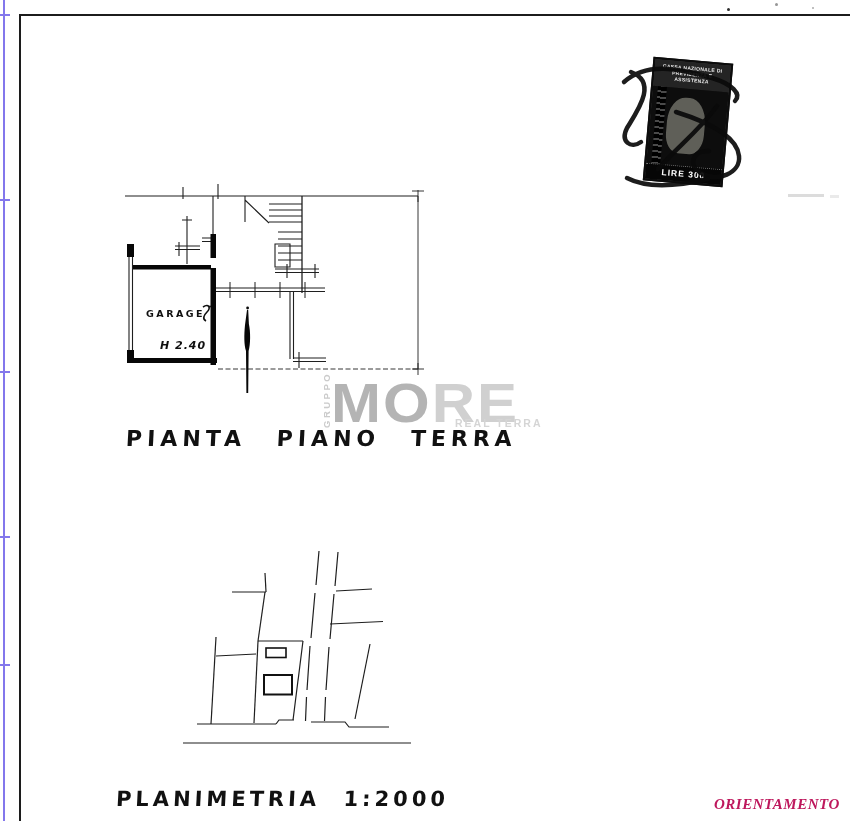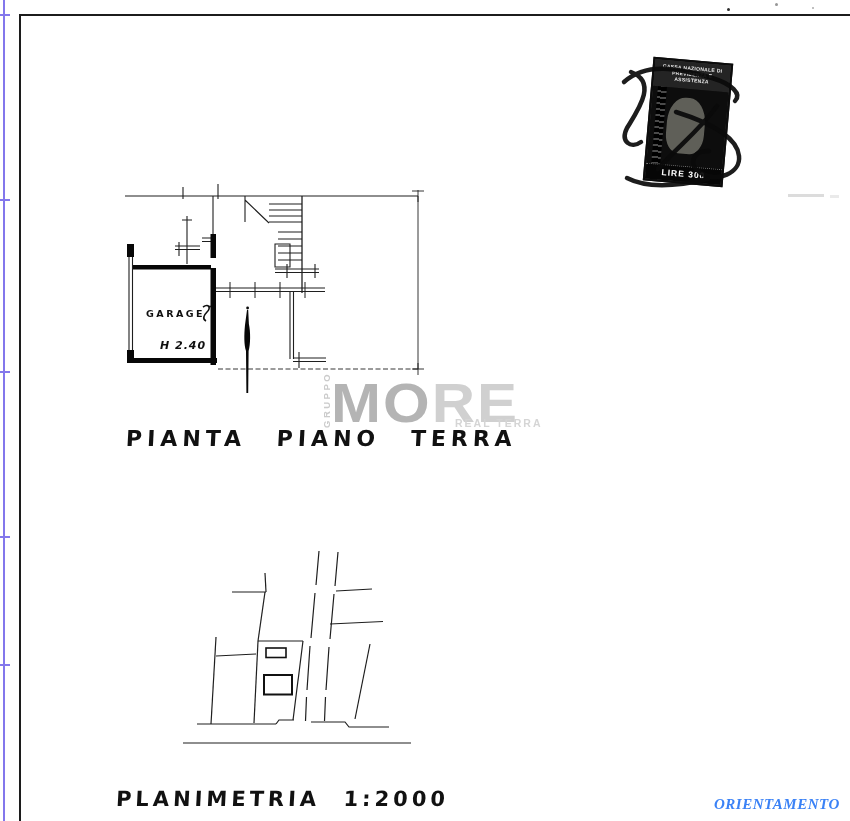"ORIENTAMENTO" .orientamento { color: #3b82f6 -> #be185d }
